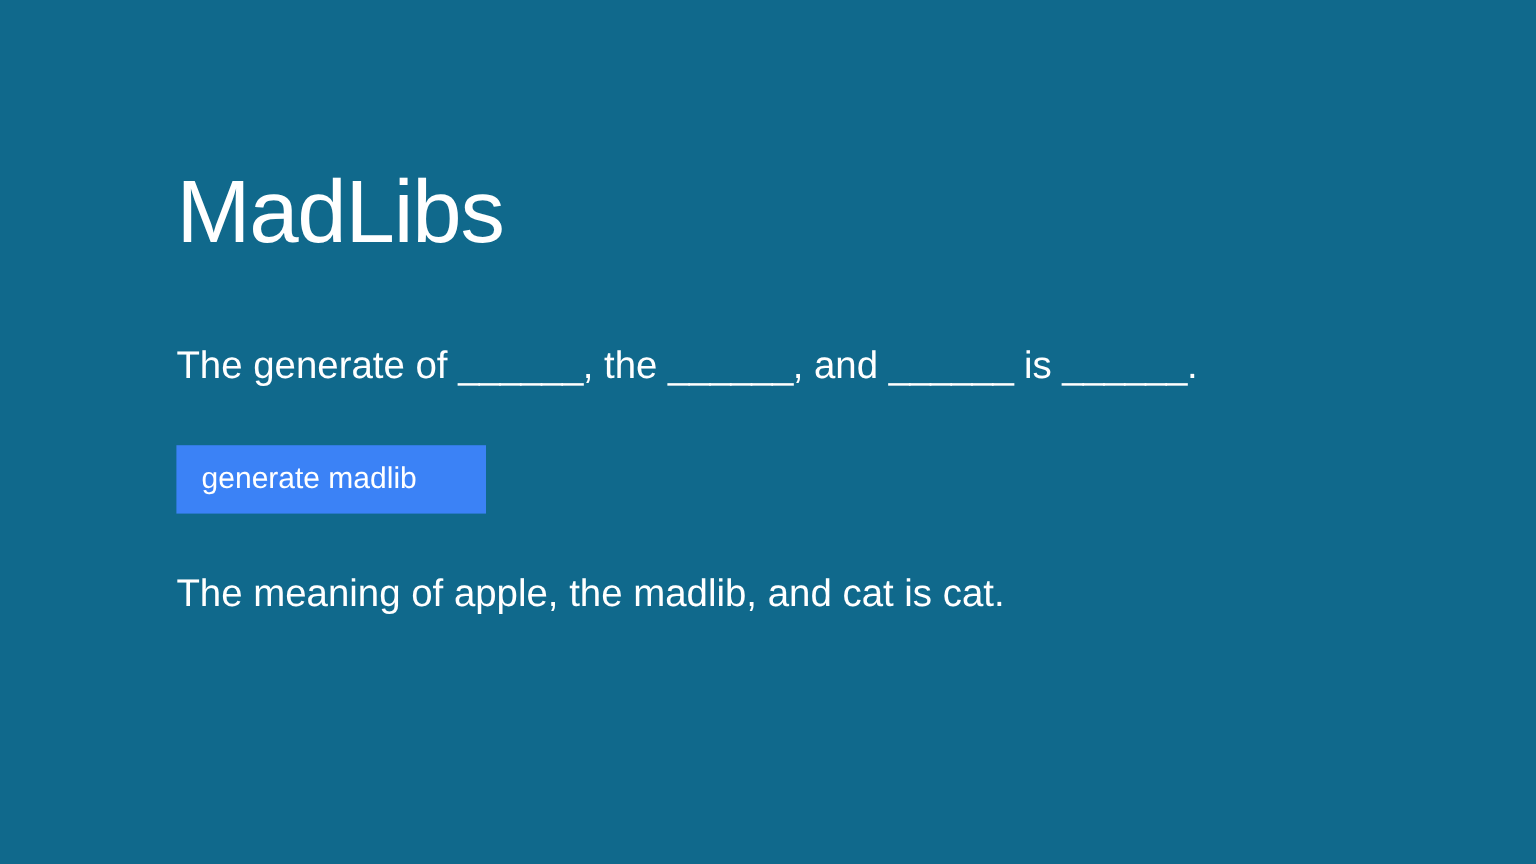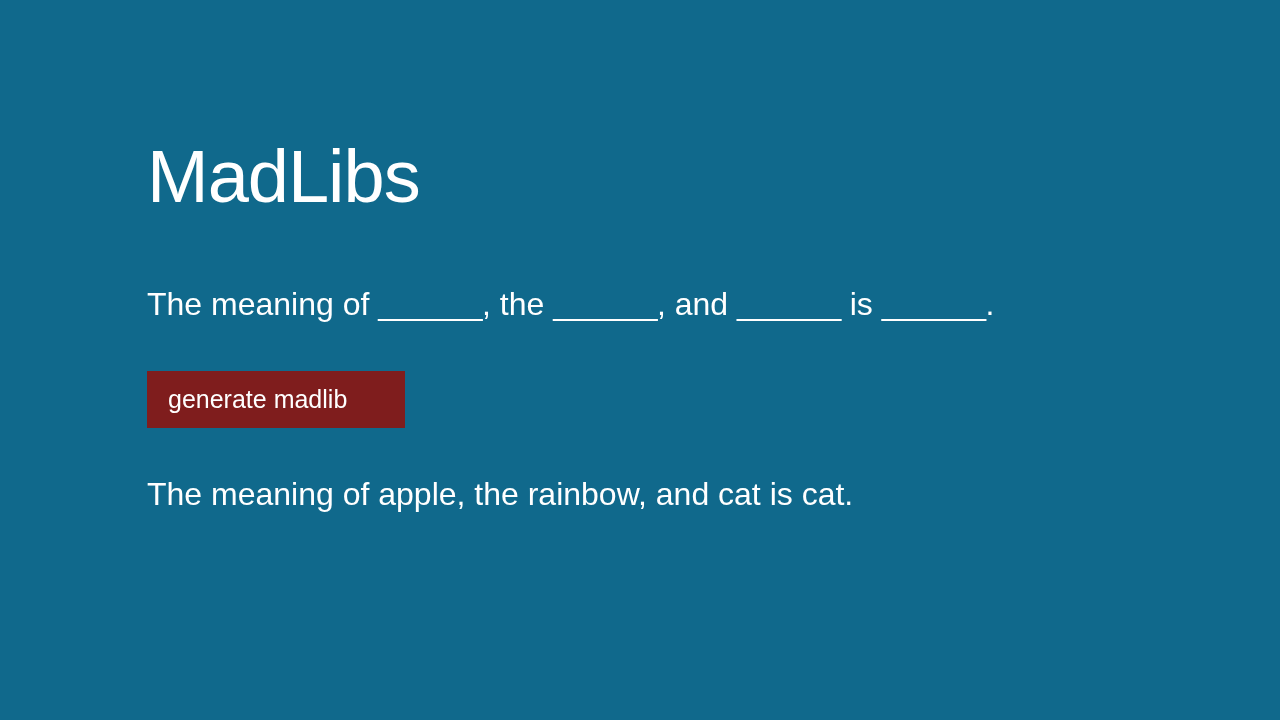"The meaning of" span { text: meaning -> generate }
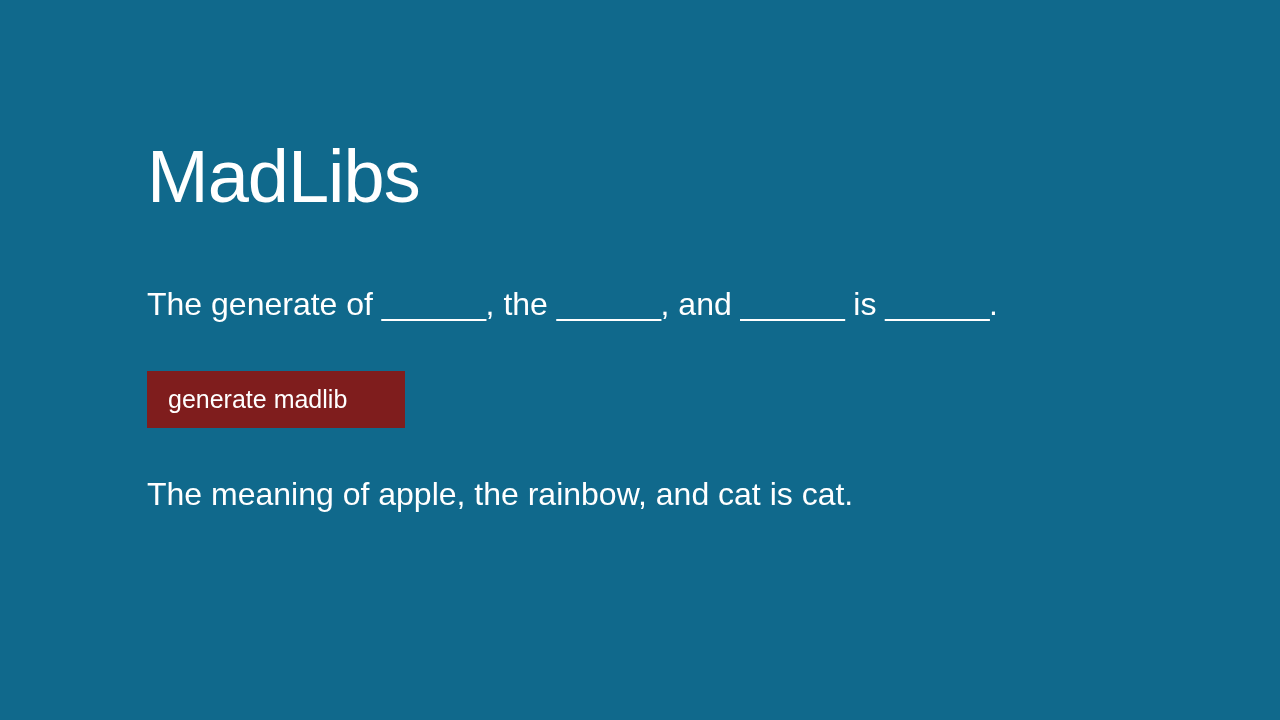"generate madlib" #generate-button { background: #7f1d1d -> #3b82f6 }
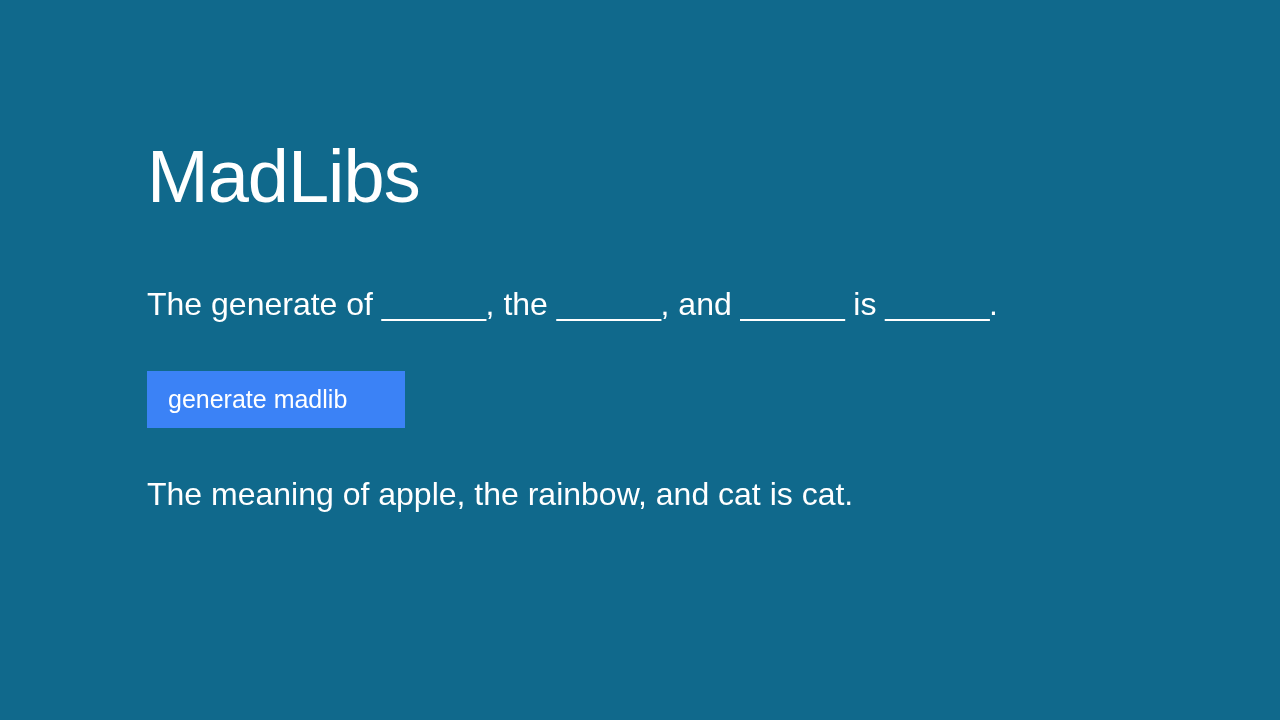"The meaning of apple, the" p { text: rainbow -> madlib }
